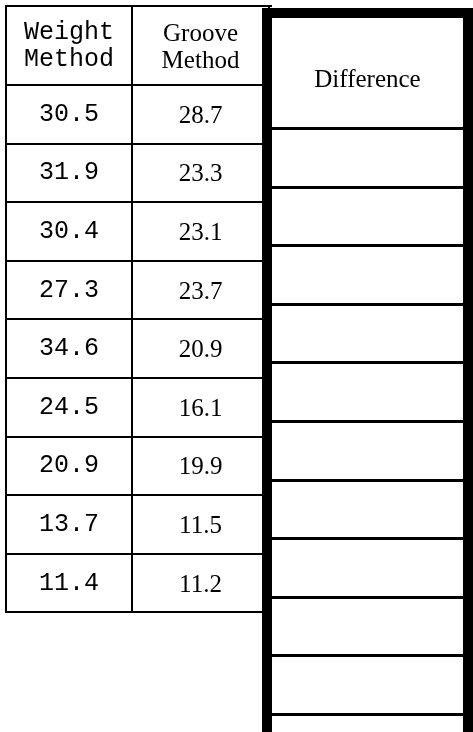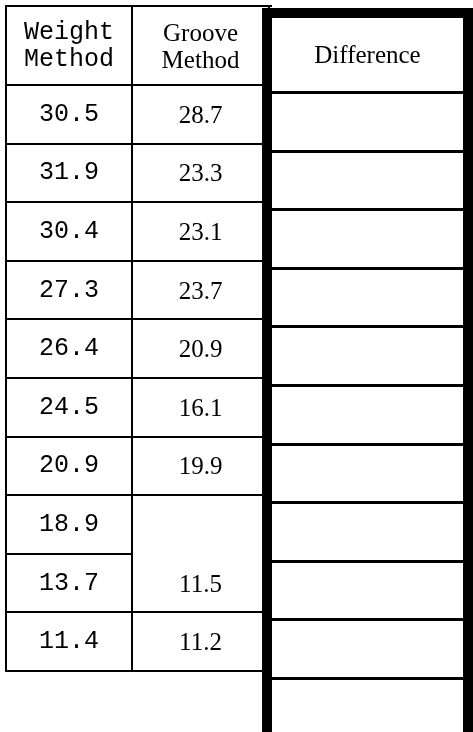"Difference" .diff-cell.header { height: 76px -> 100px; margin-top: none -> 12px }
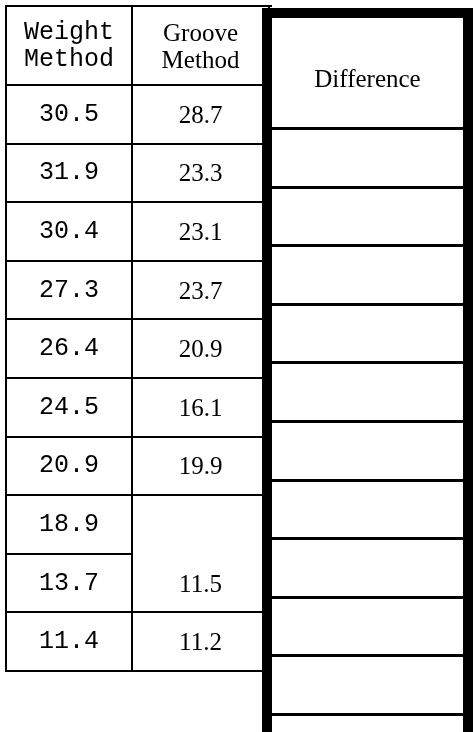"26.4" div.main-cell { text: 26.4 -> 34.6 }
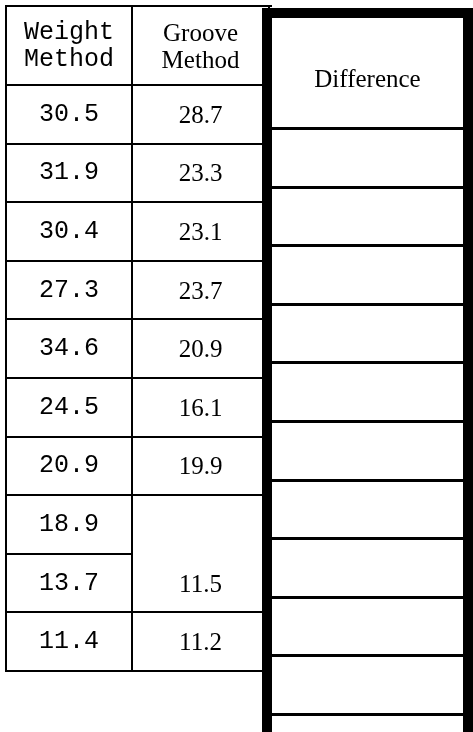"18.9" div.main-cell { html: <div>18.9</div> -> none }
